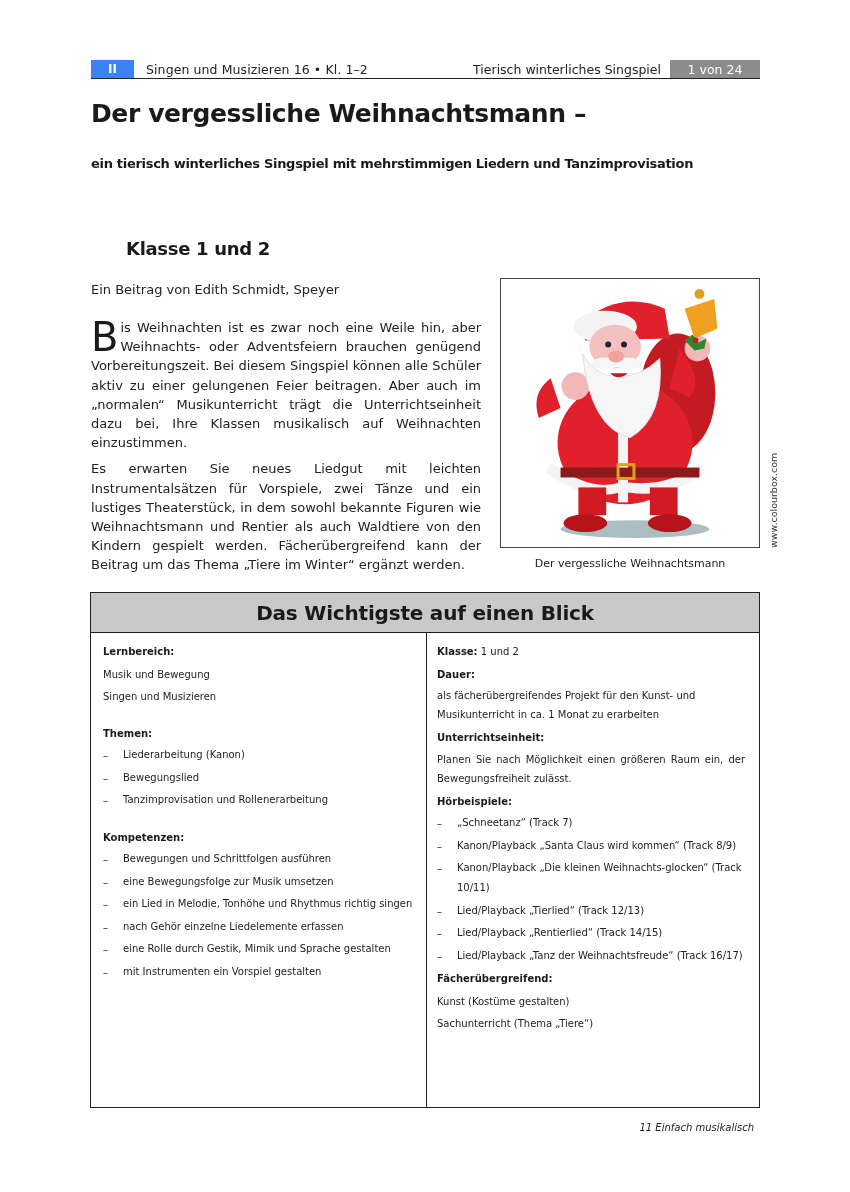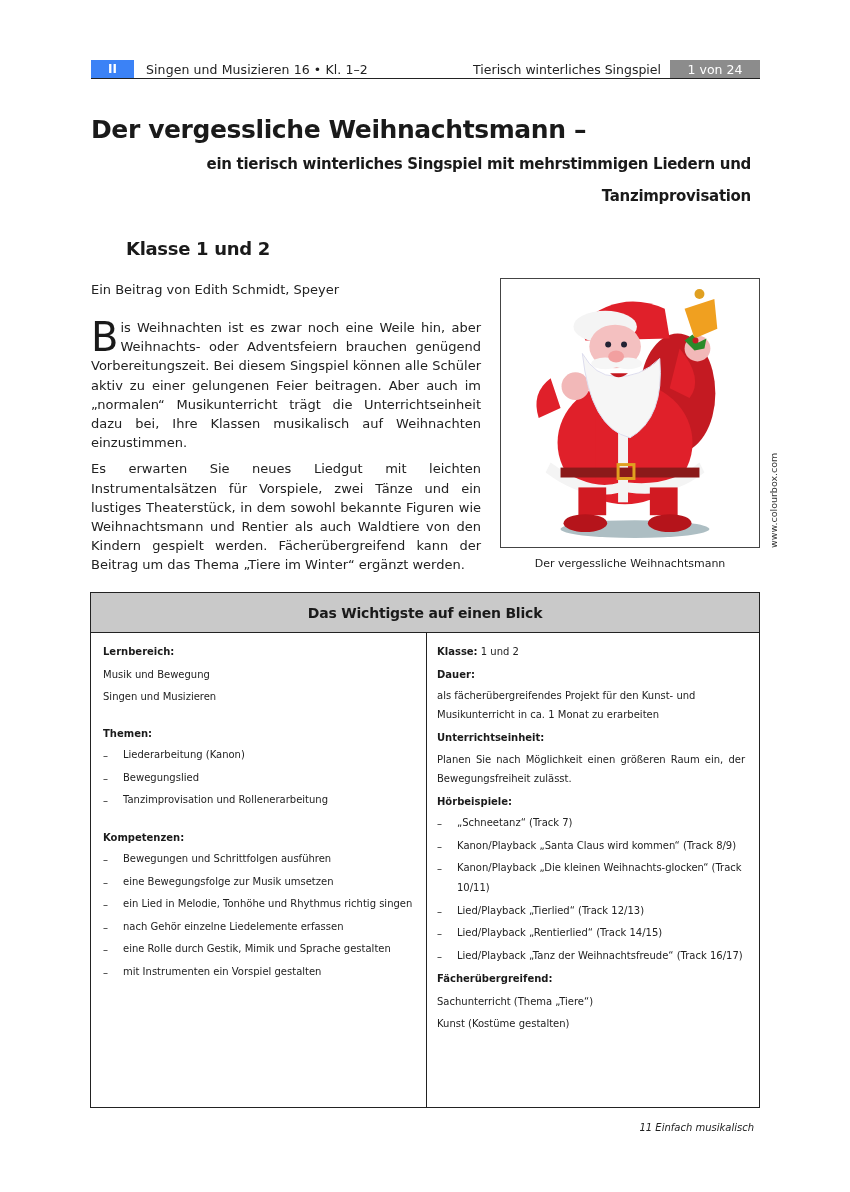"Der vergessliche Weihnachtsmann –" .title { top: 115px -> 99px }
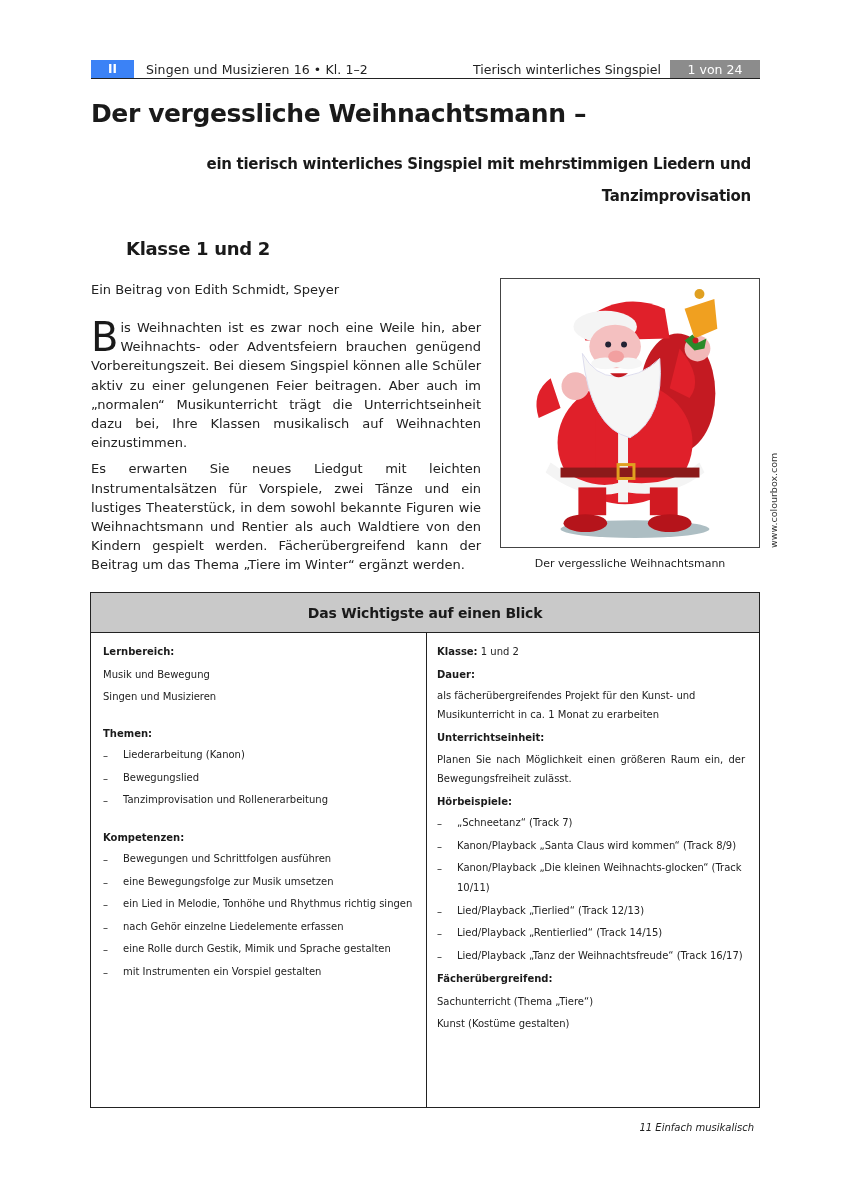"ein tierisch winterliches Singspiel mit" .subtitle { font-size: 15px -> 13px; text-align: right -> none }
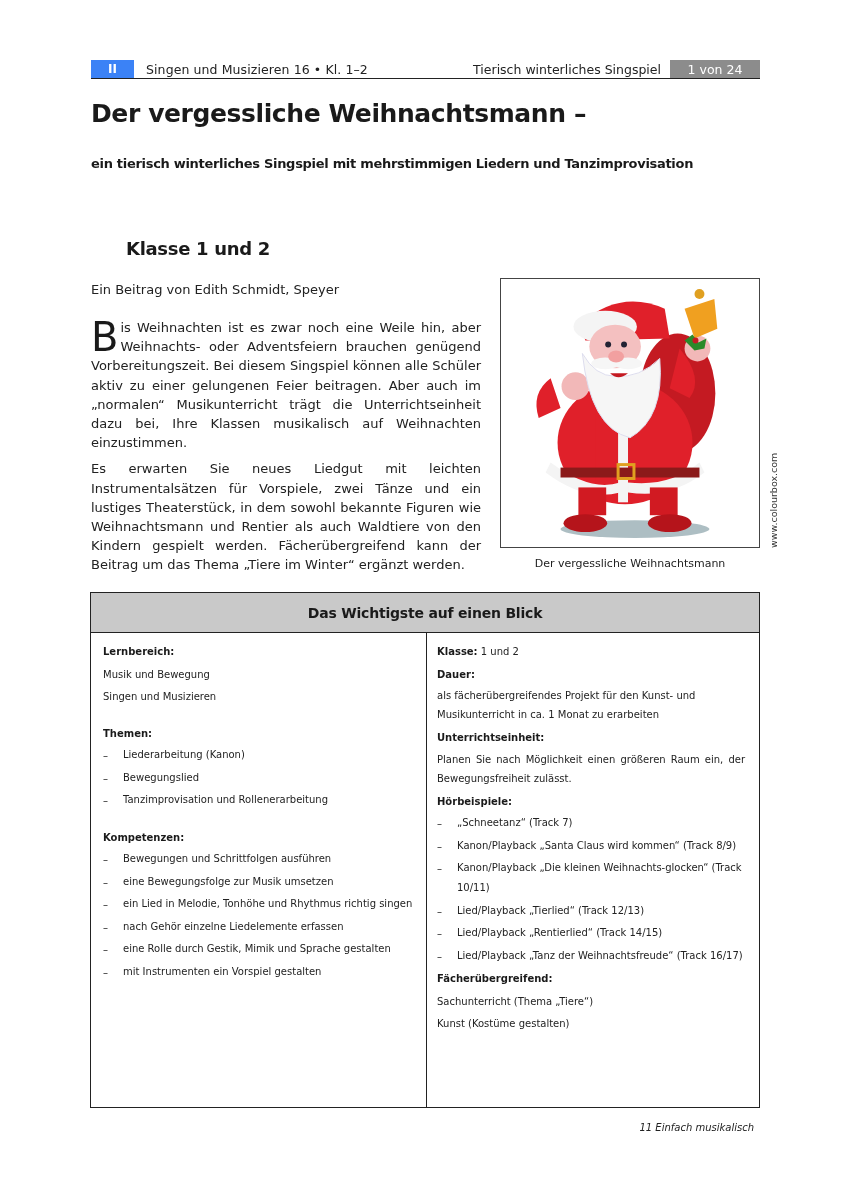"Das Wichtigste auf einen Blick" .box-head { font-size: 14px -> 20px }
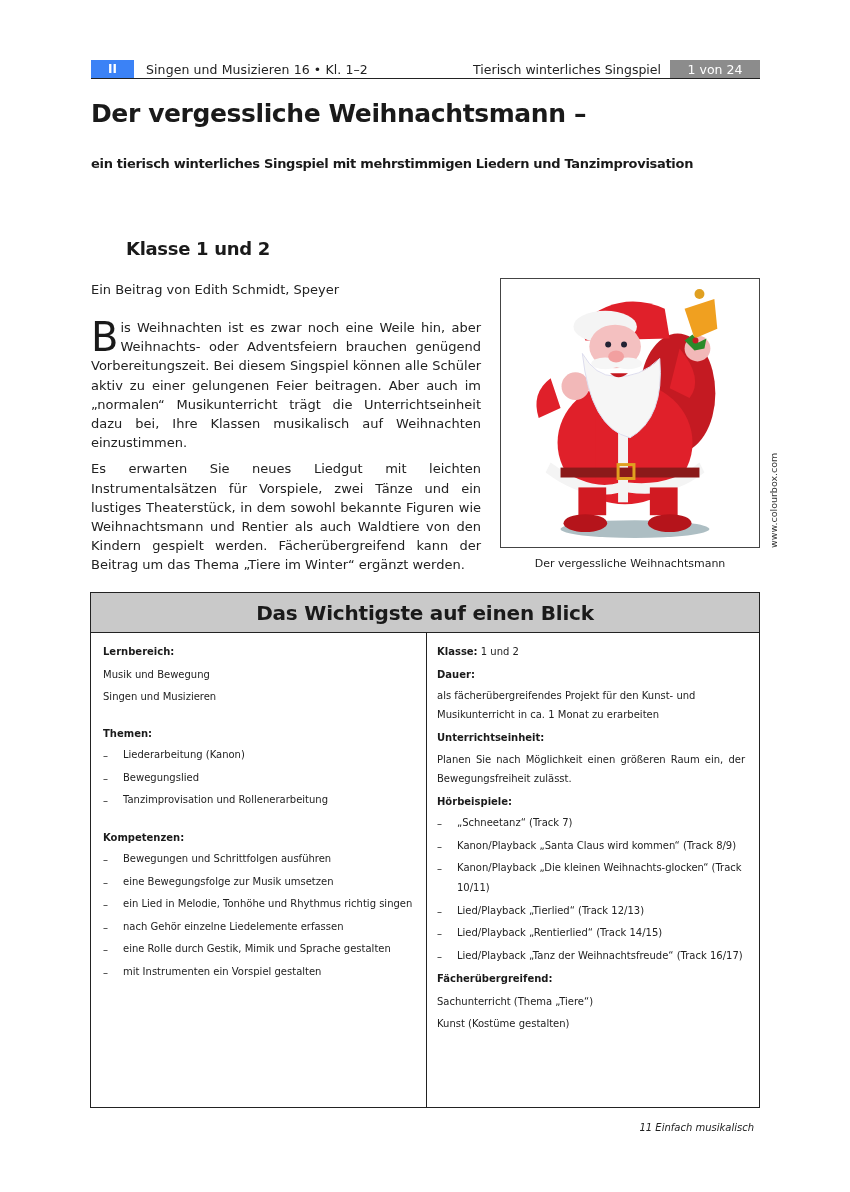"Sachunterricht (Thema „Tiere“)" div { order: before "Kunst (Kostüme gestalten)" -> after "Kunst (Kostüme gestalten)" }
